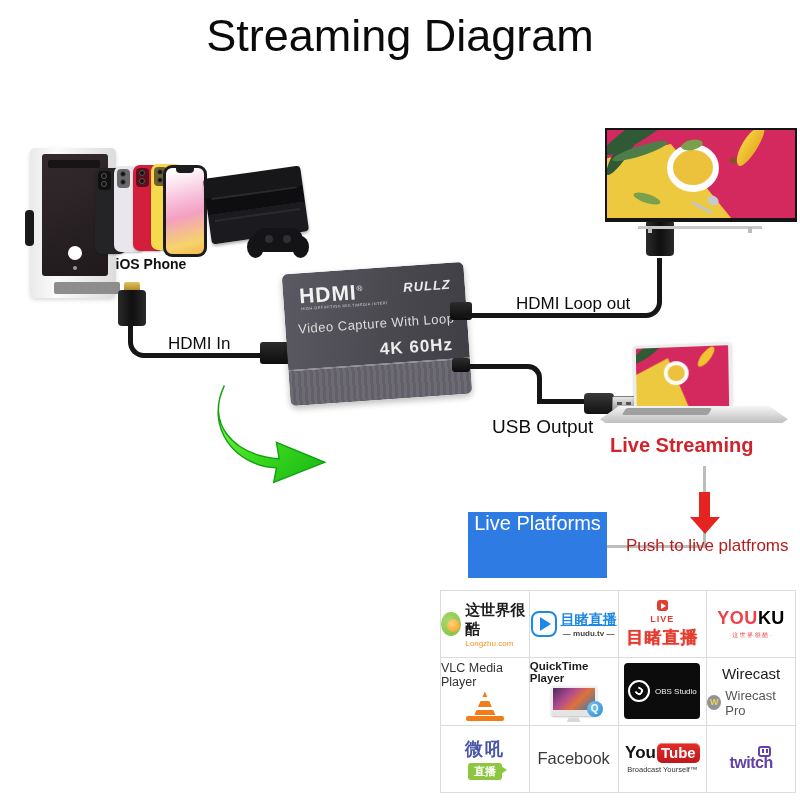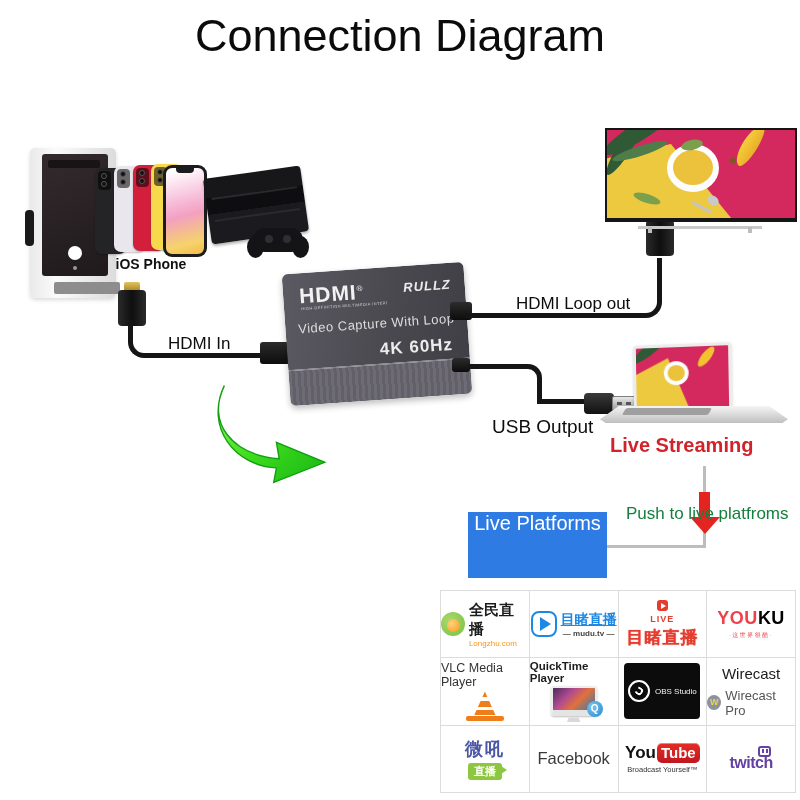"Connection Diagram" div.abs { text: Connection -> Streaming }
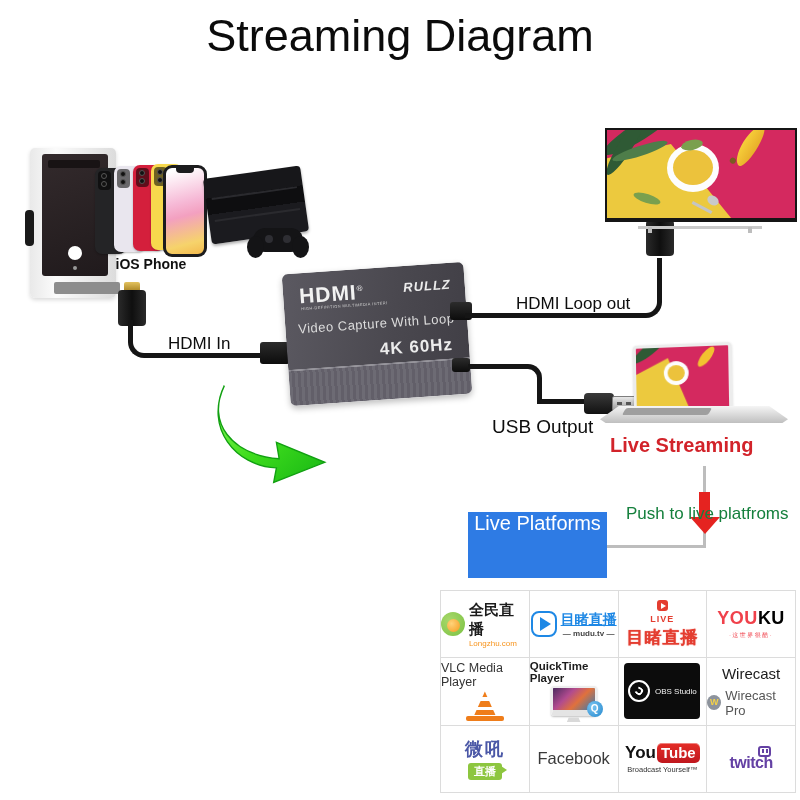"Push to live platfroms" .push-note { color: #15803d -> #b91c1c; top: 504px -> 536px }
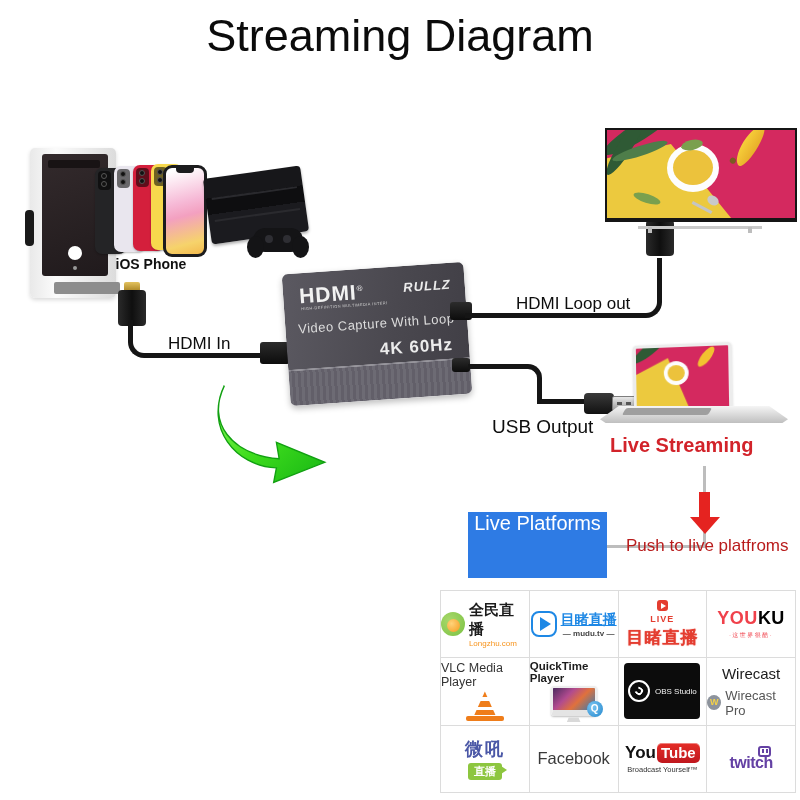"全民直播" span.lz-name { text: 全民直播 -> 这世界很酷 }
